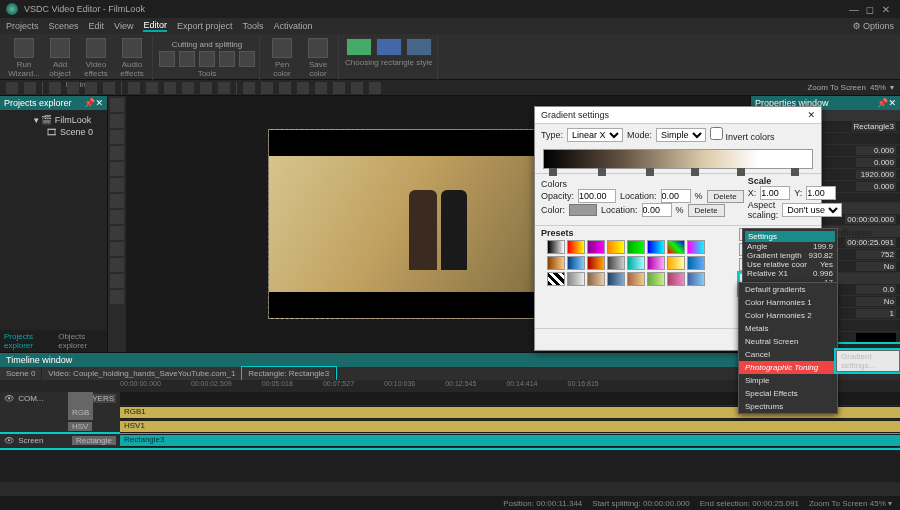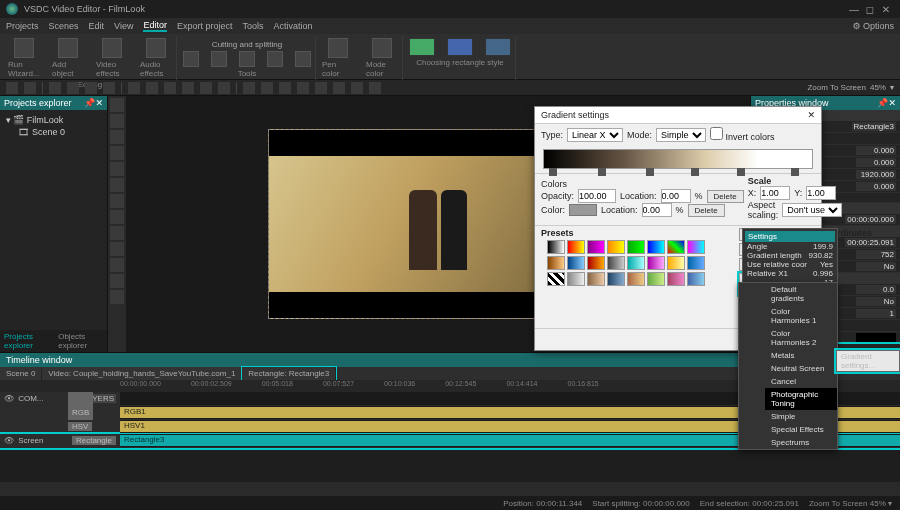"Run Wizard..." .ribbon .grp .icons { gap: 12px -> 4px; text-align: none -> center }
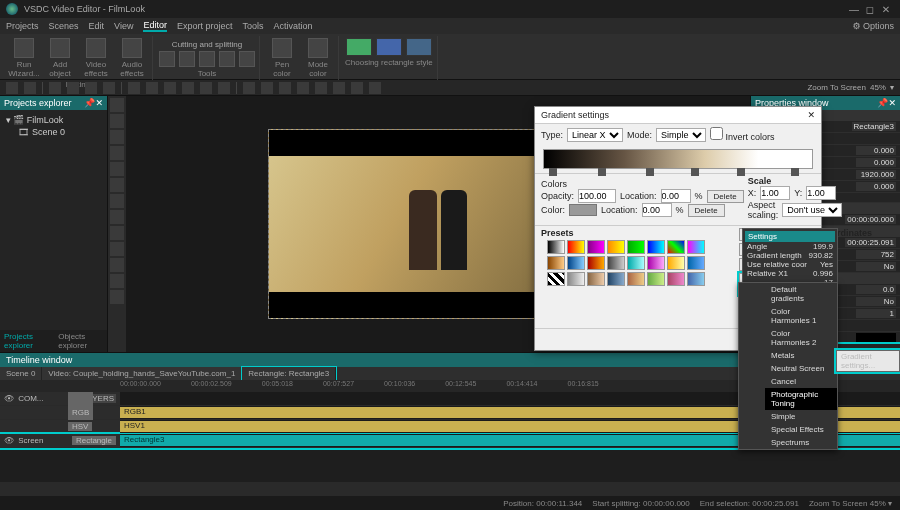"Mode color" span.lbl { text: Mode -> Save }
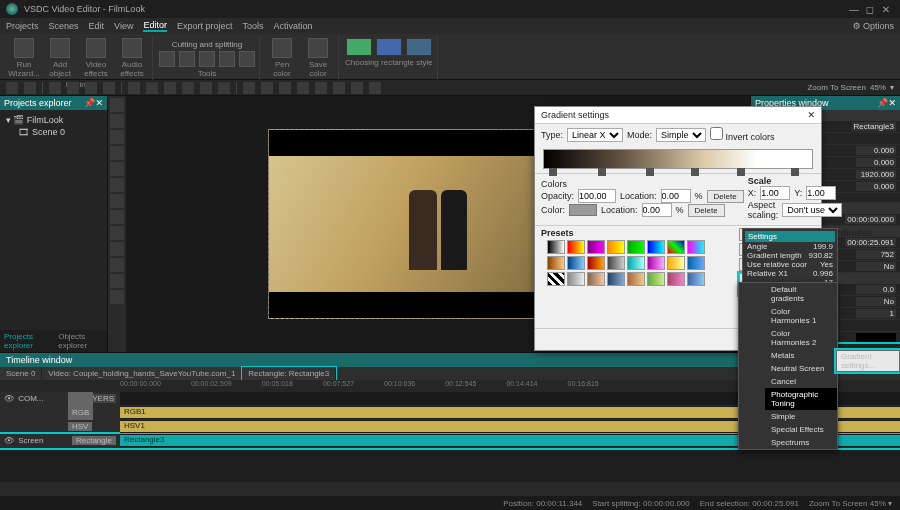"▾ 🎬 FilmLook" .tree .node { margin-left: none -> 28px }
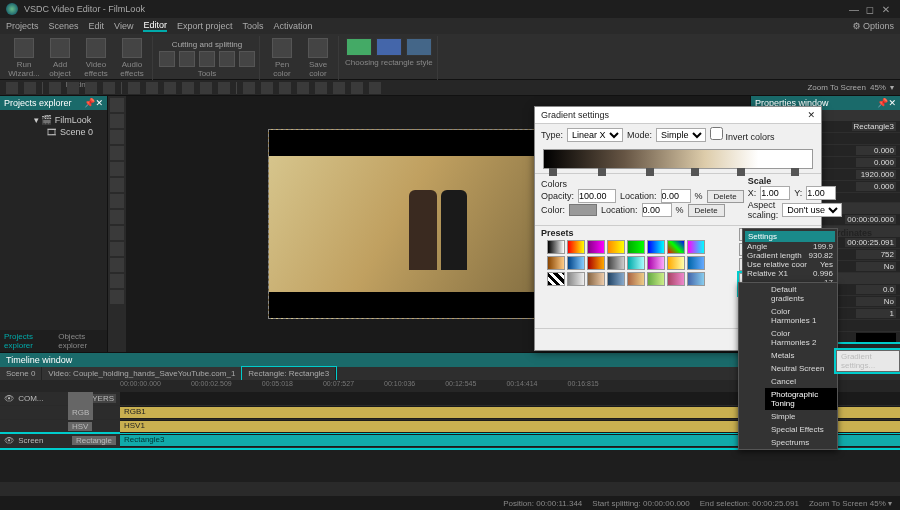"Default gradients" .ddmenu .di { margin-left: 26px -> none }
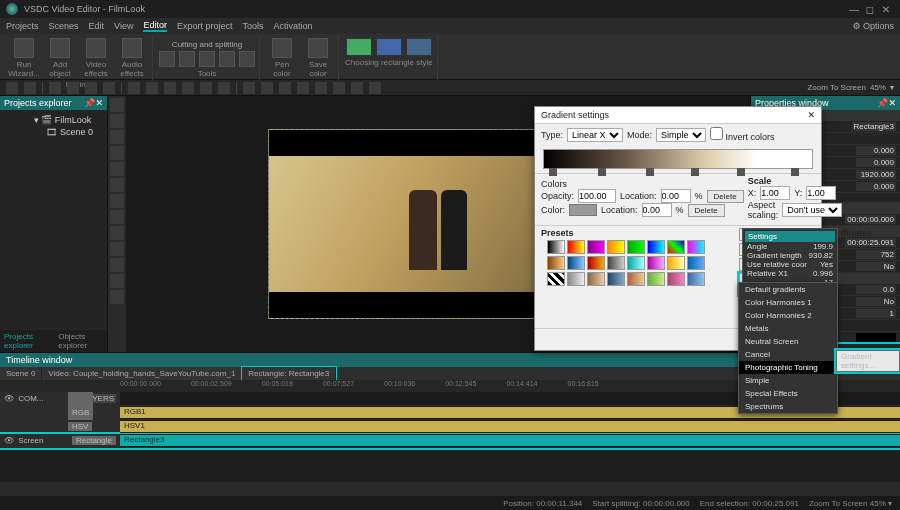"Photographic Toning" .ddmenu .di.sel { background: #000000 -> #ef4444; font-style: none -> italic }
